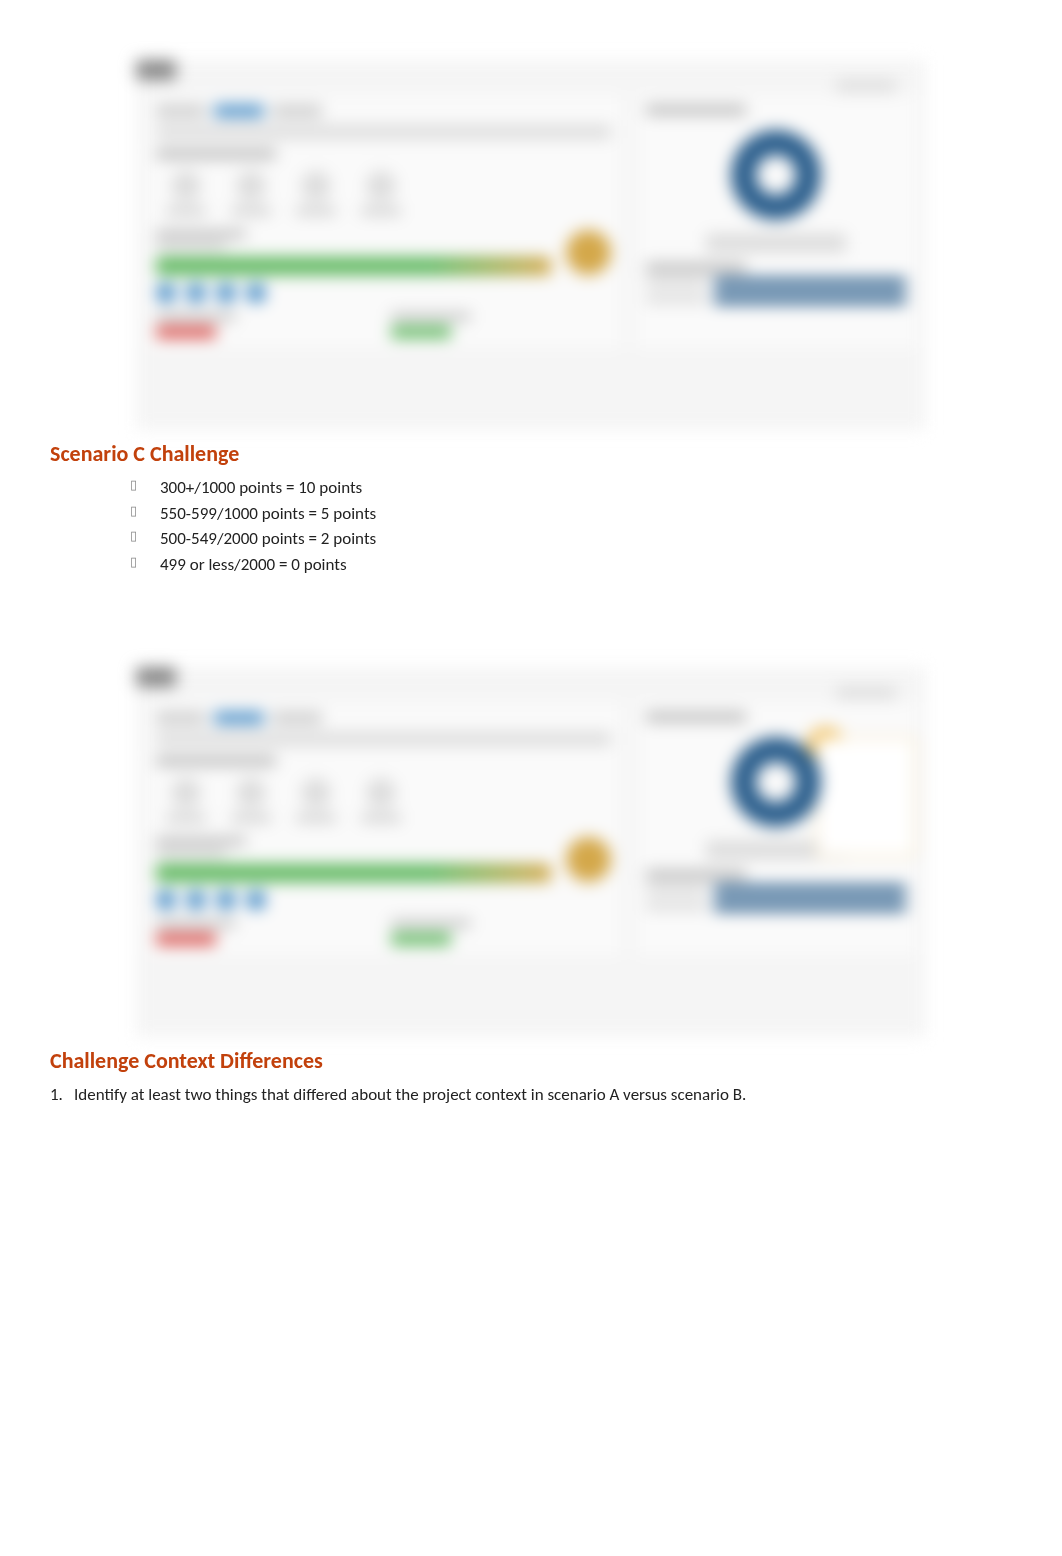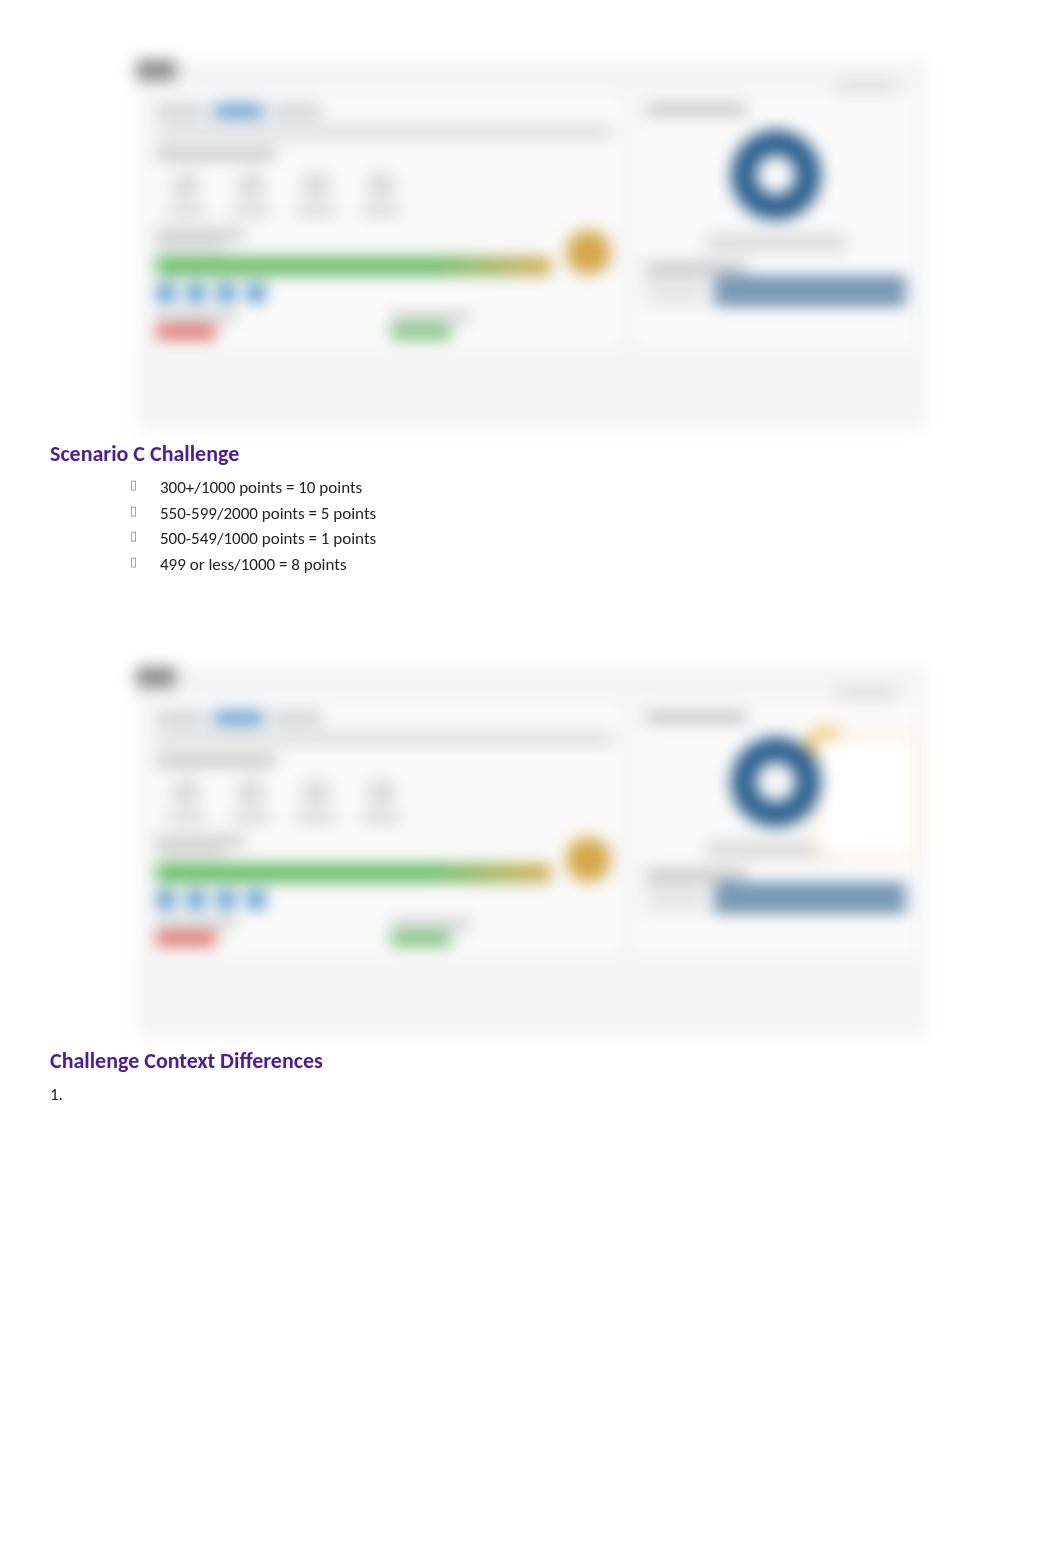"Scenario C Challenge" .heading-blue { color: #4c1d95 -> #c2410c }
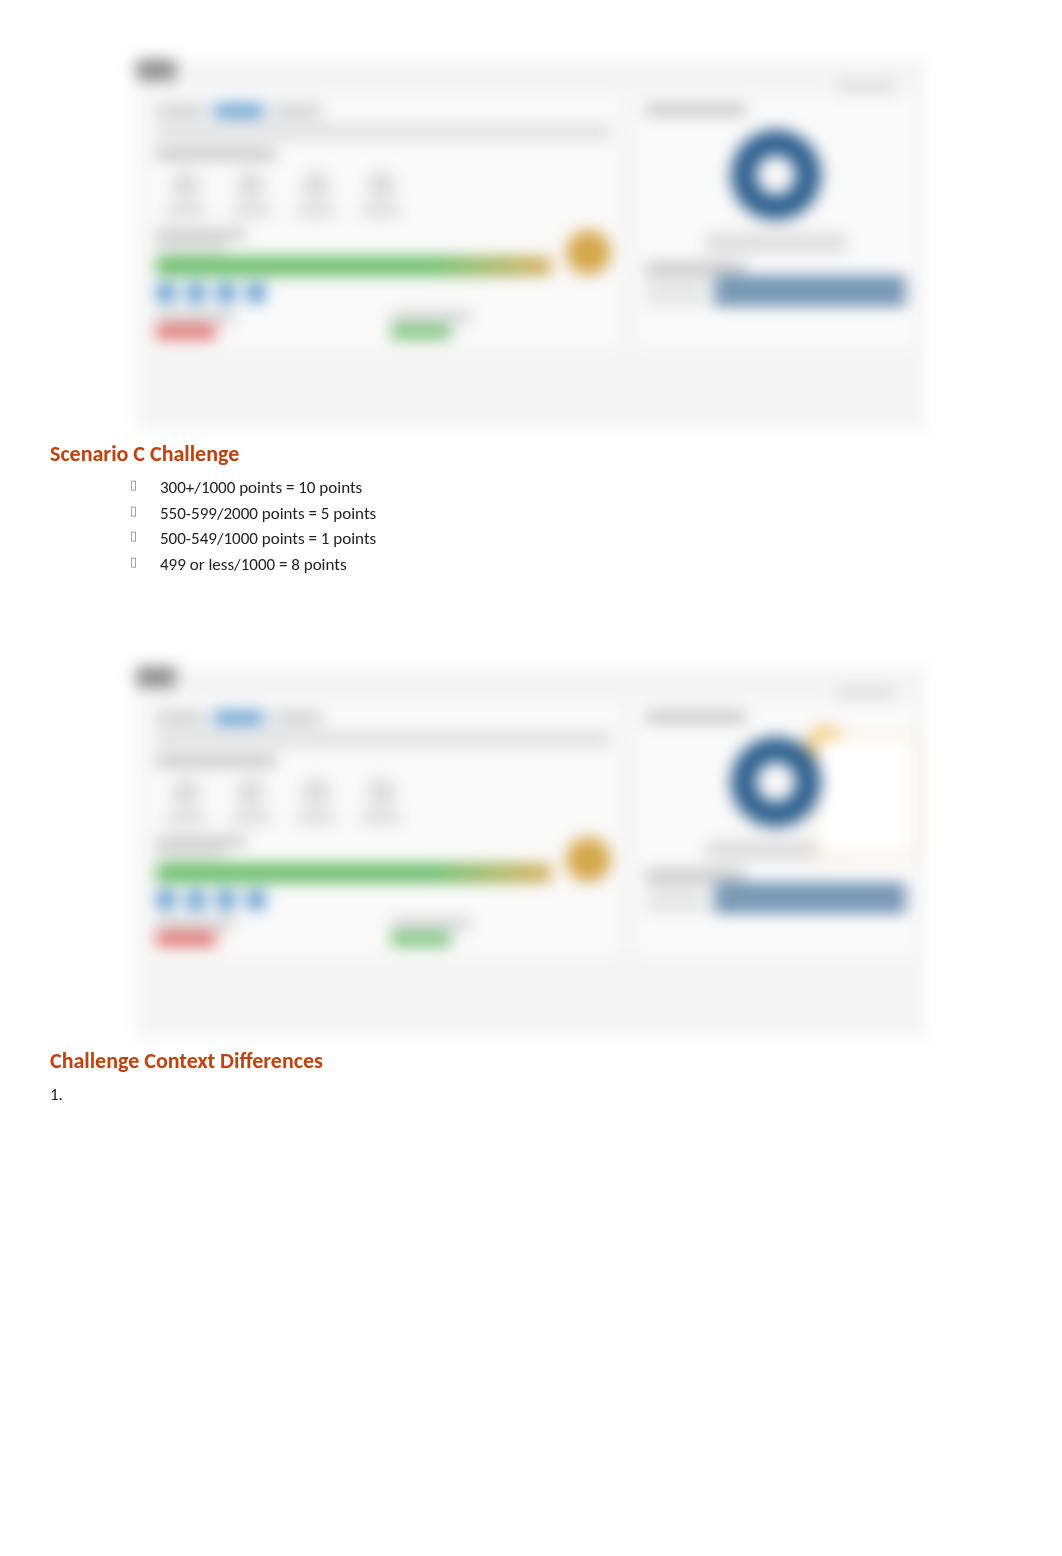"550-599/2000 points = 5 points" span { text: 550-599/2000 -> 550-599/1000 }
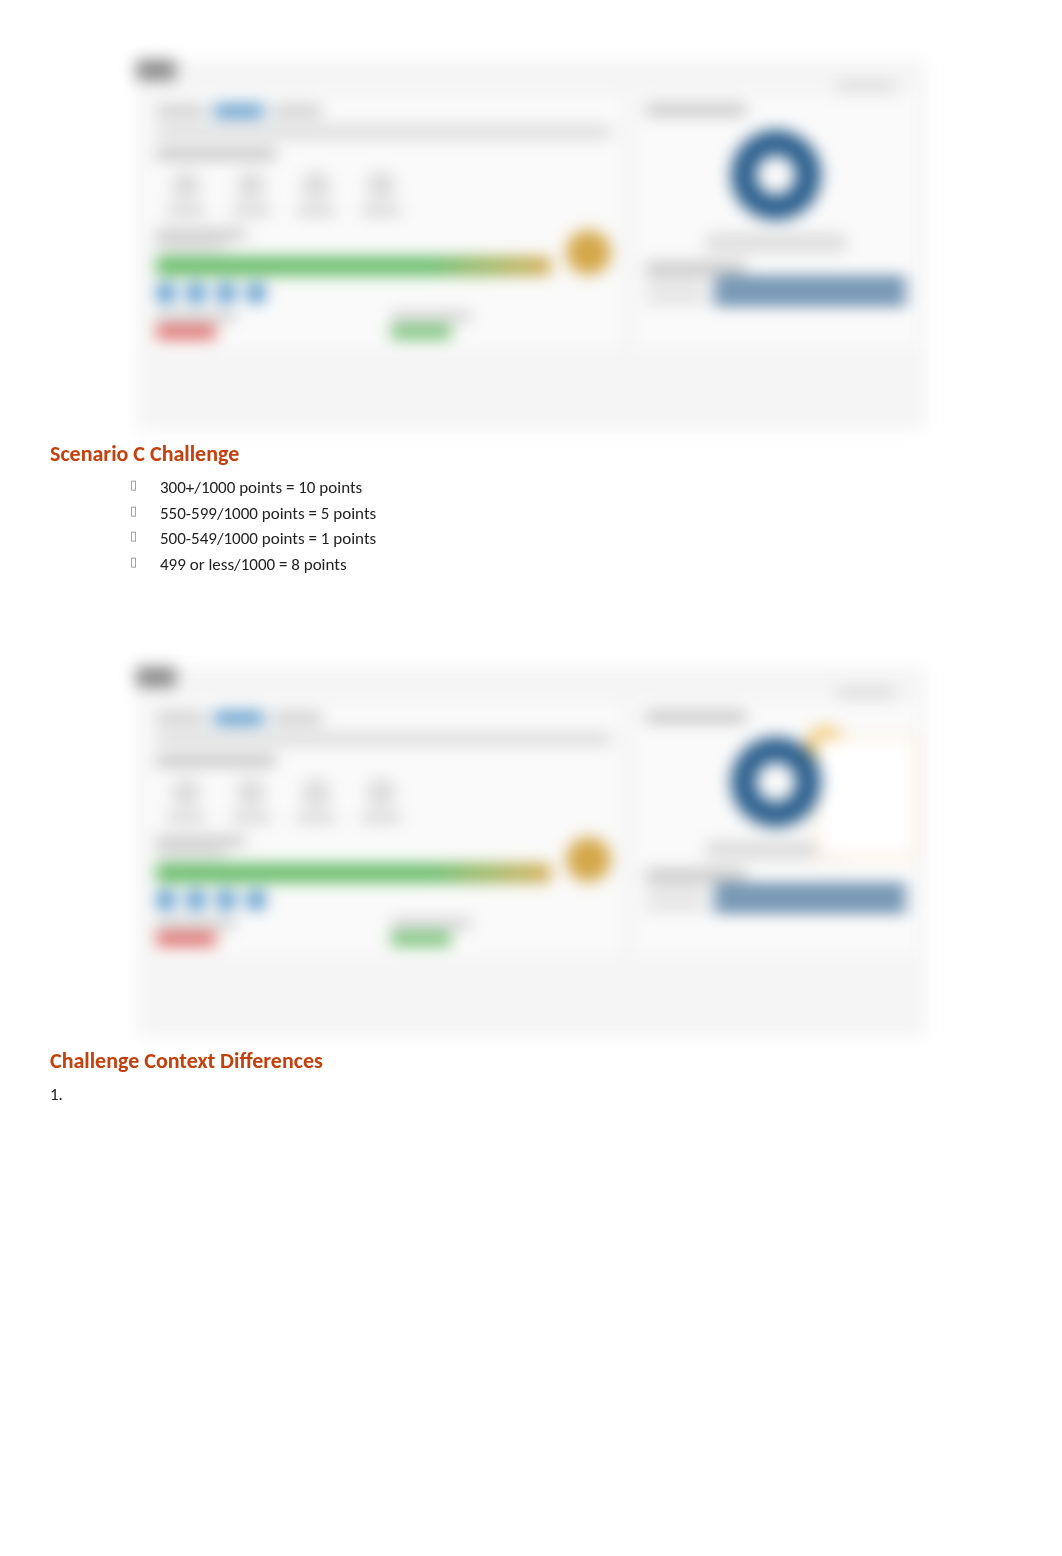"500-549/1000 points = 1 points" span { text: 500-549/1000 points = 1 -> 500-549/2000 points = 2 }
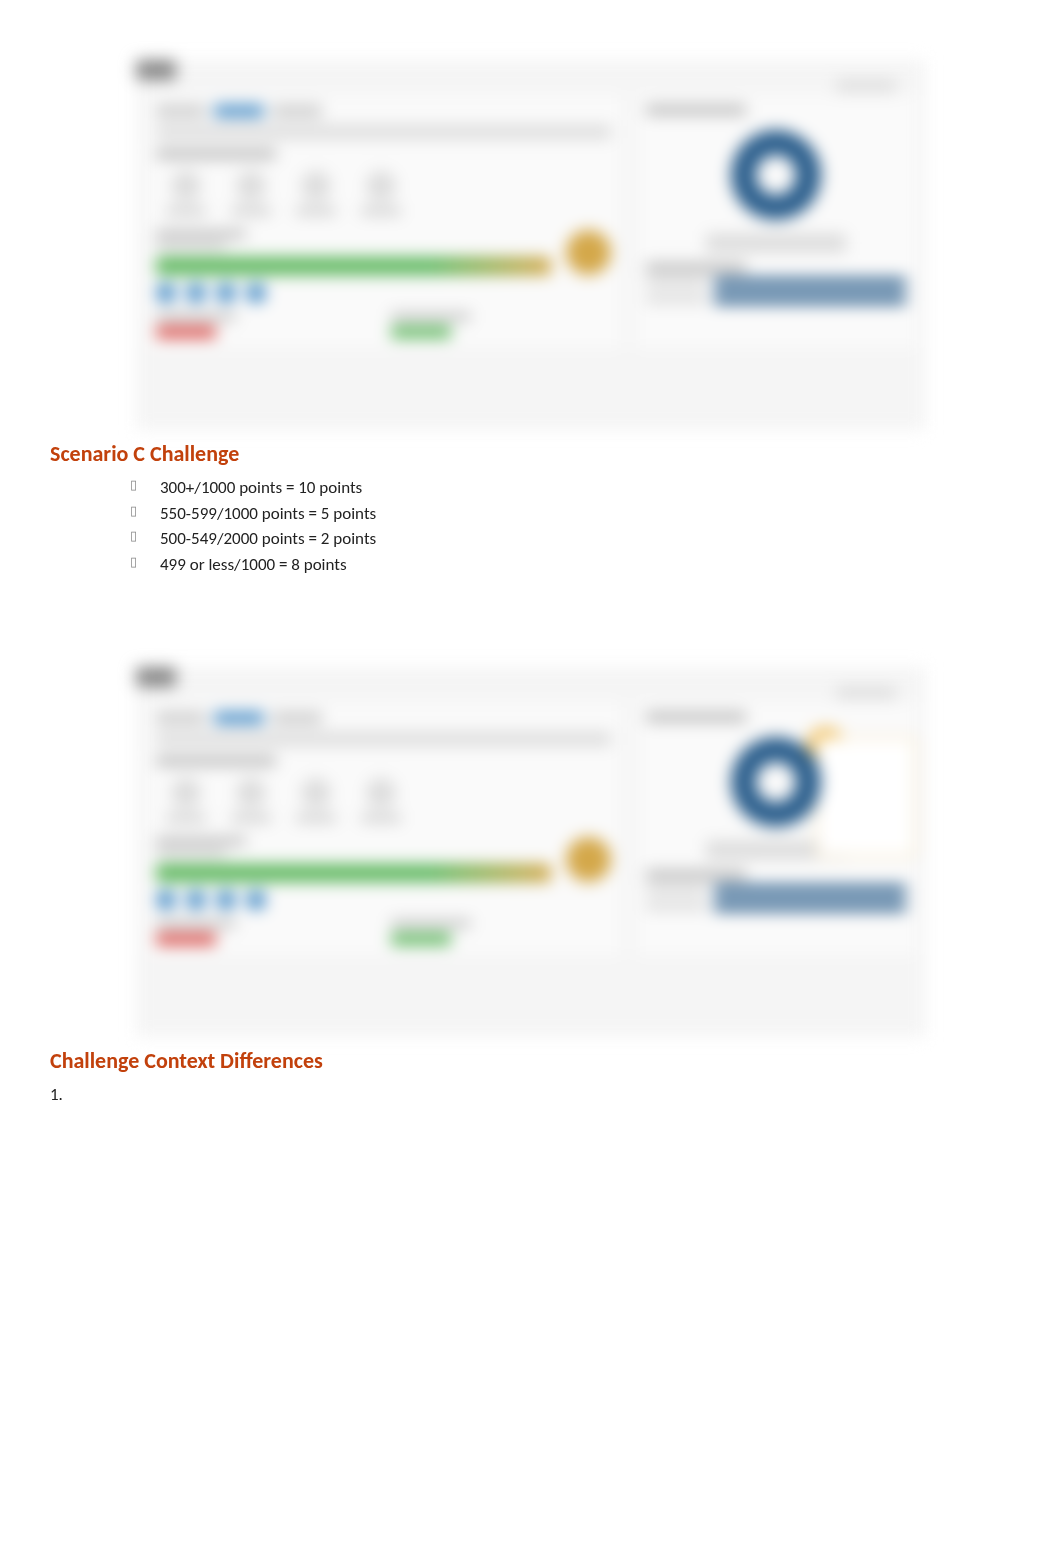"499 or less/1000 = 8" span { text: less/1000 = 8 -> less/2000 = 0 }
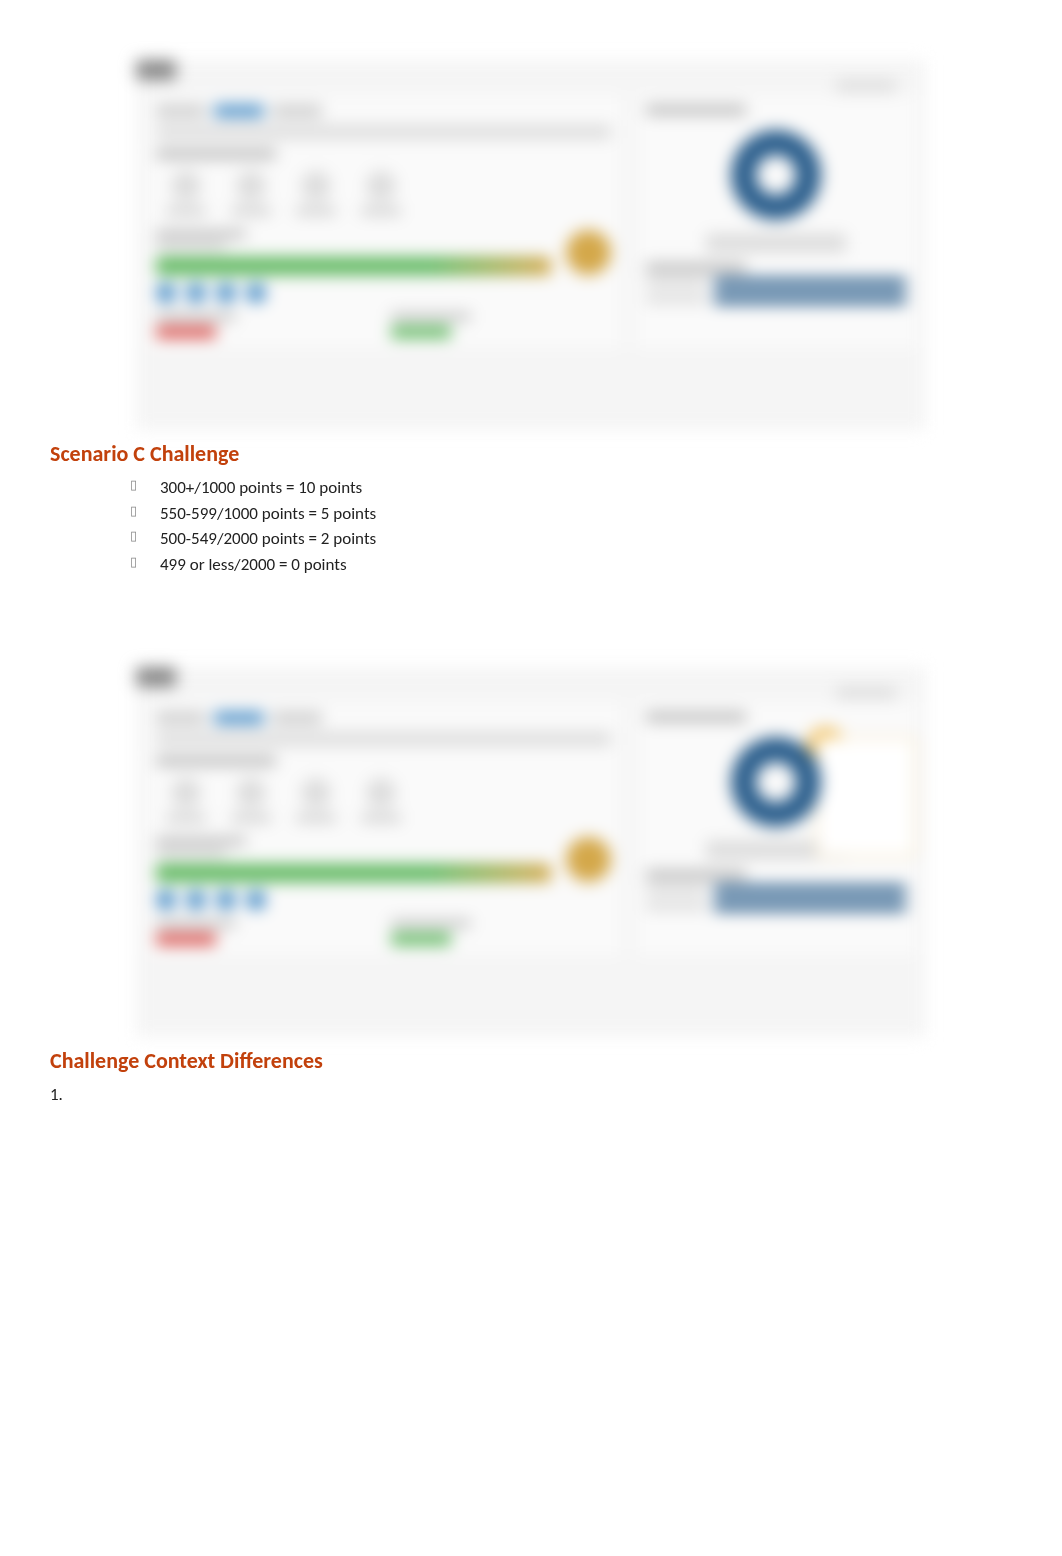"Identify at least two things" span { html: none -> <span>Identify at least two things that differed about the project context in scenario A versus scenario B.</span> }
